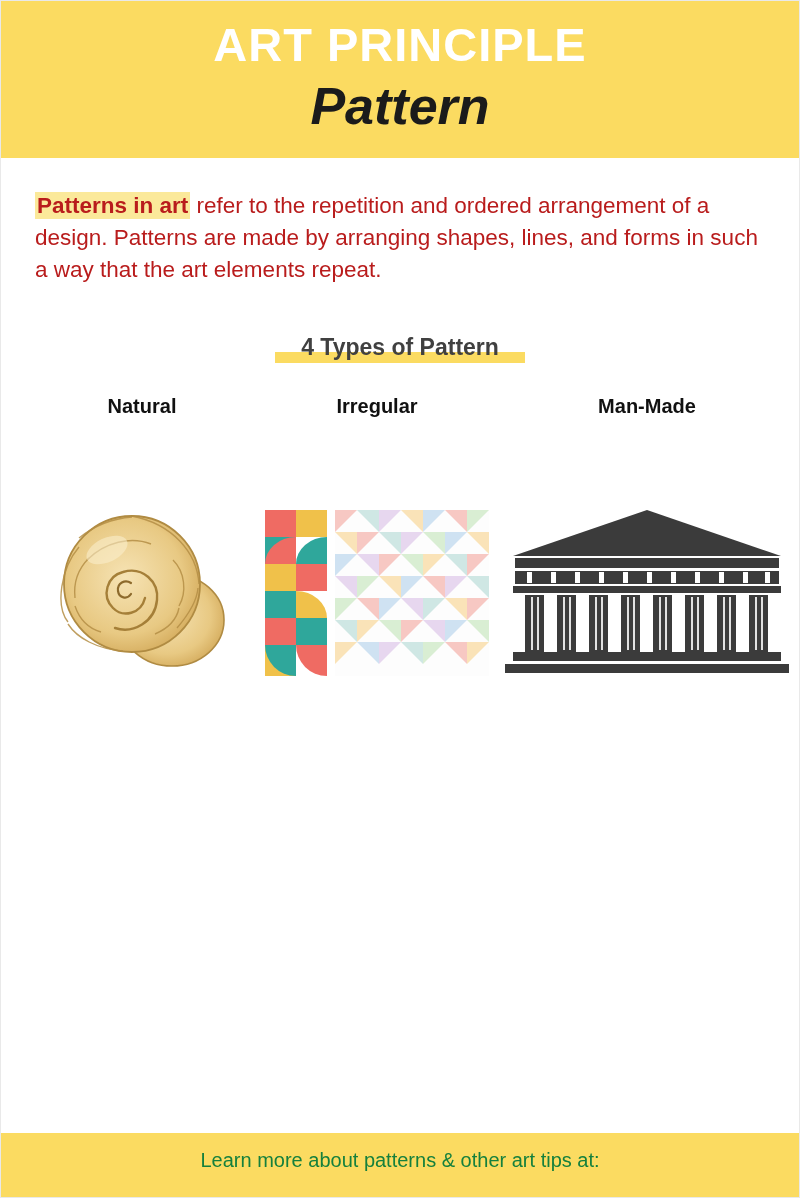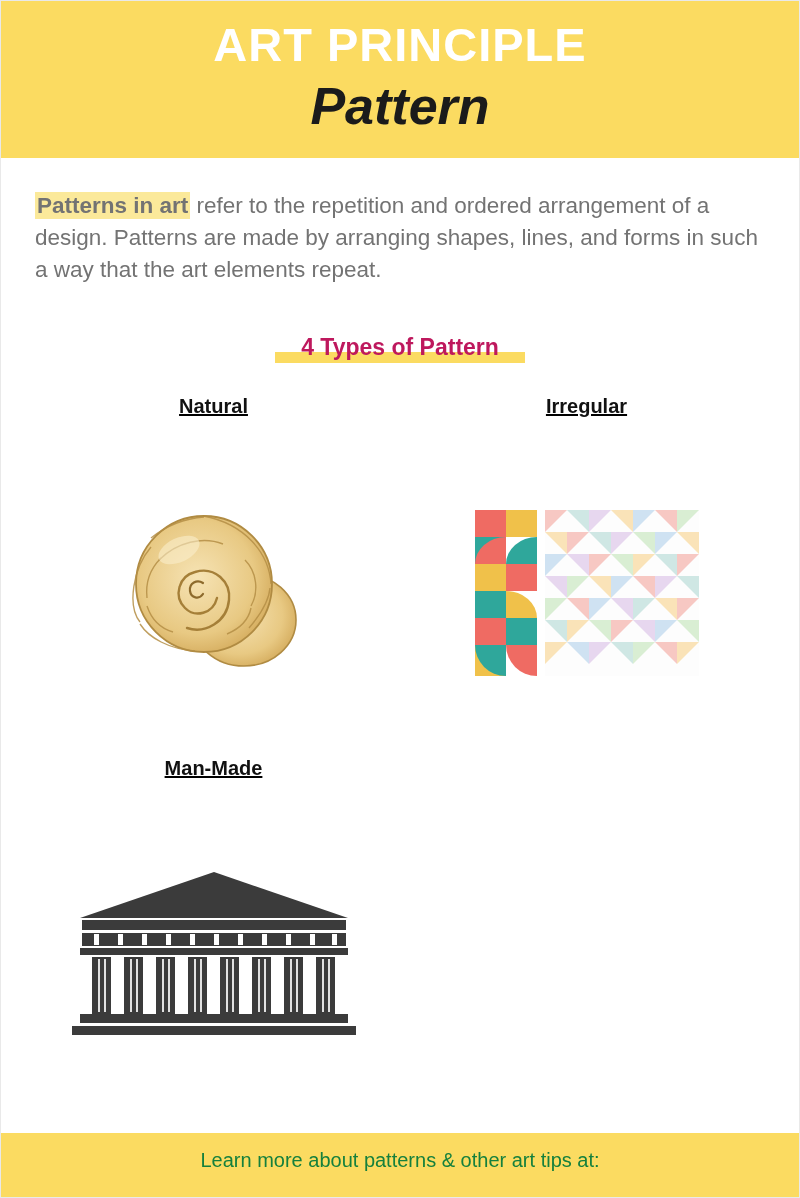"Patterns in art refer to" .intro { color: #737373 -> #b91c1c }
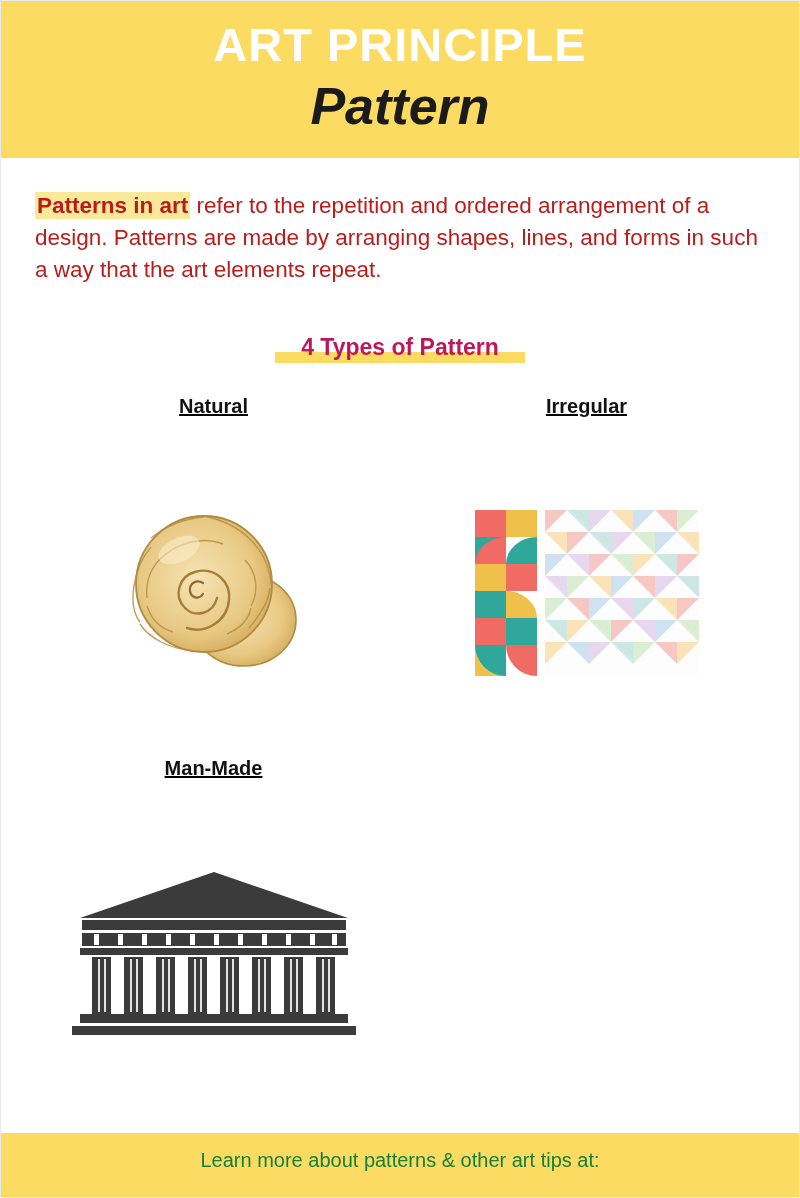"4 Types of Pattern" .section-heading { color: #be185d -> #404040 }
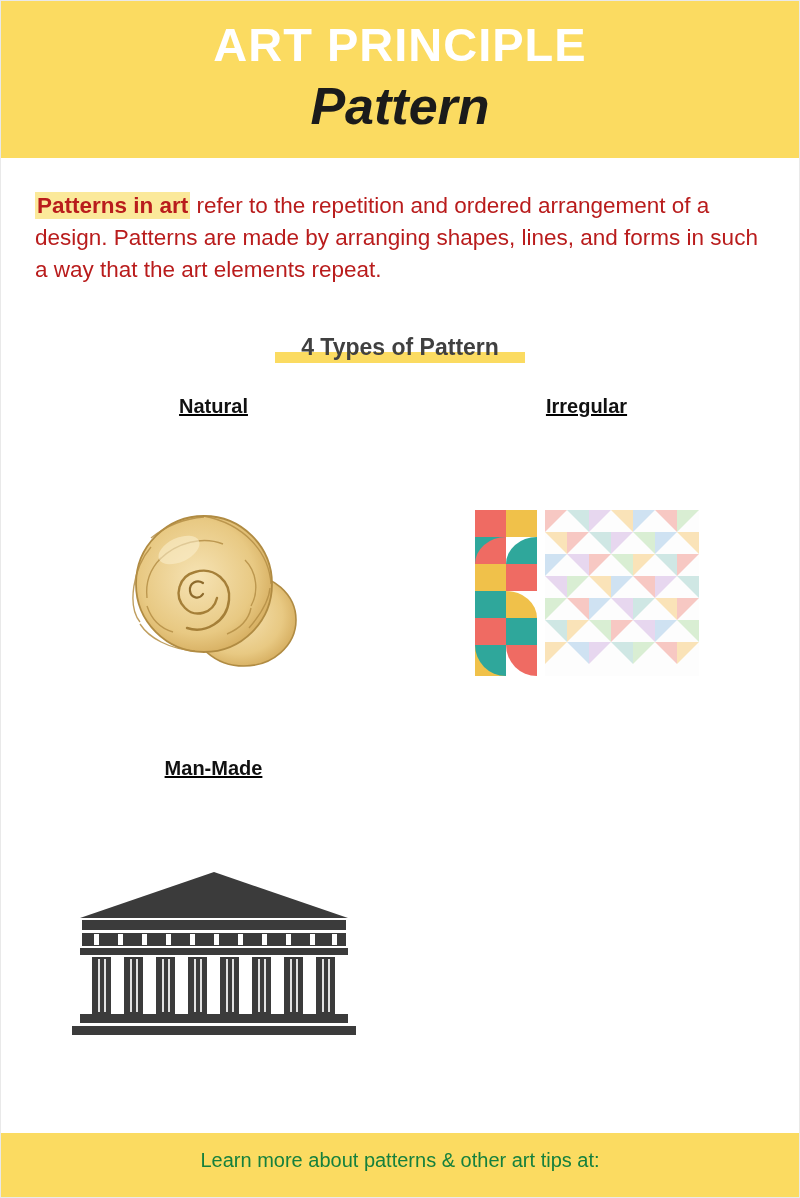"Natural" .grid { grid-template-columns: 1fr 1fr -> 1fr 1fr 1fr; text-decoration: underline -> none }
